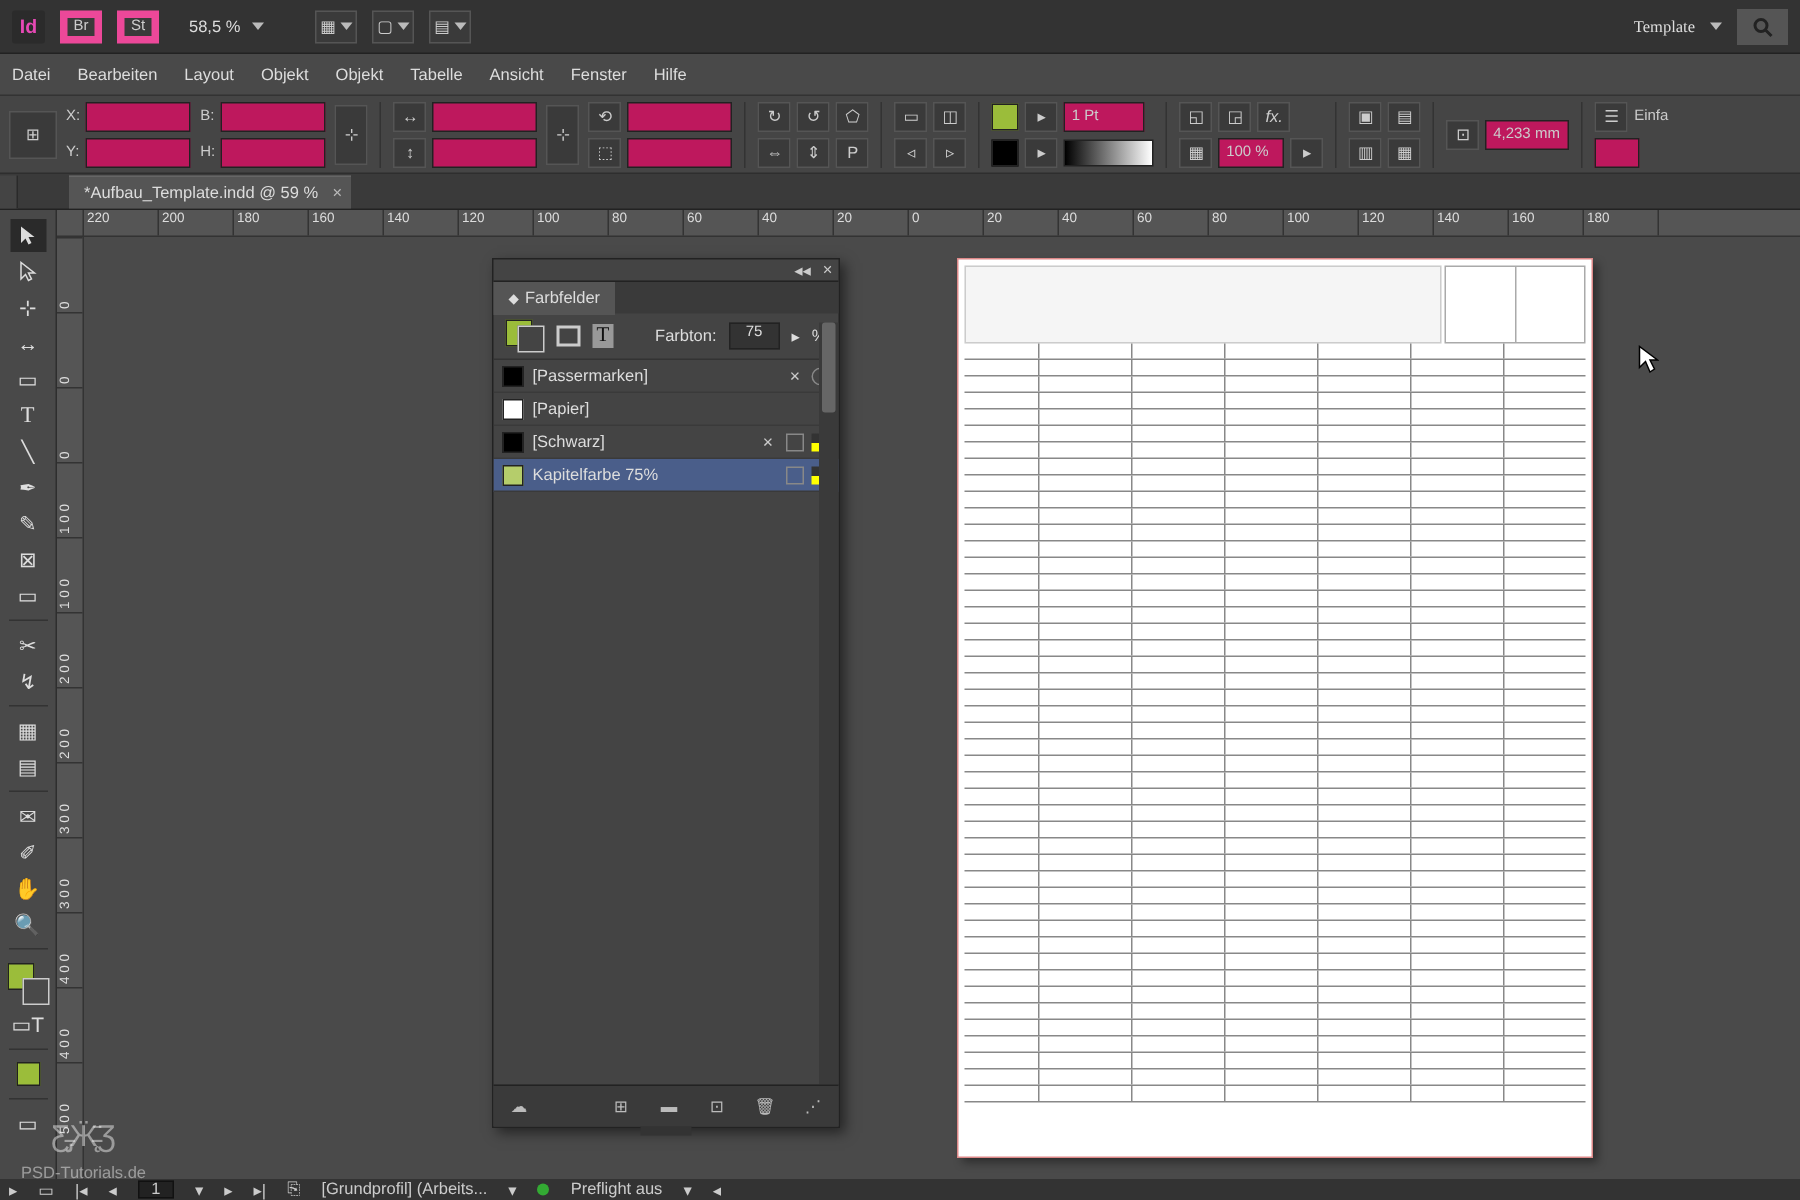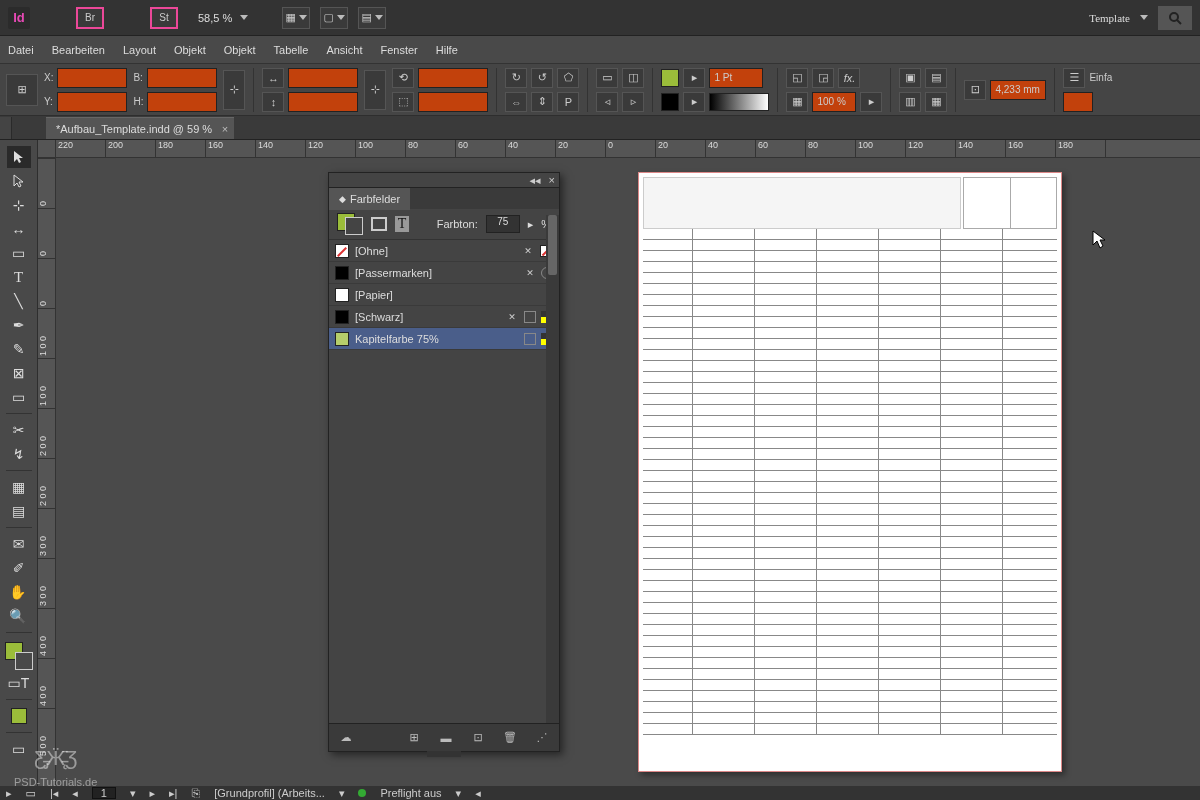"Br" .appbar .sq { border: 2px solid #ec4899 -> 5px solid #ec4899; margin-left: 36px -> none }
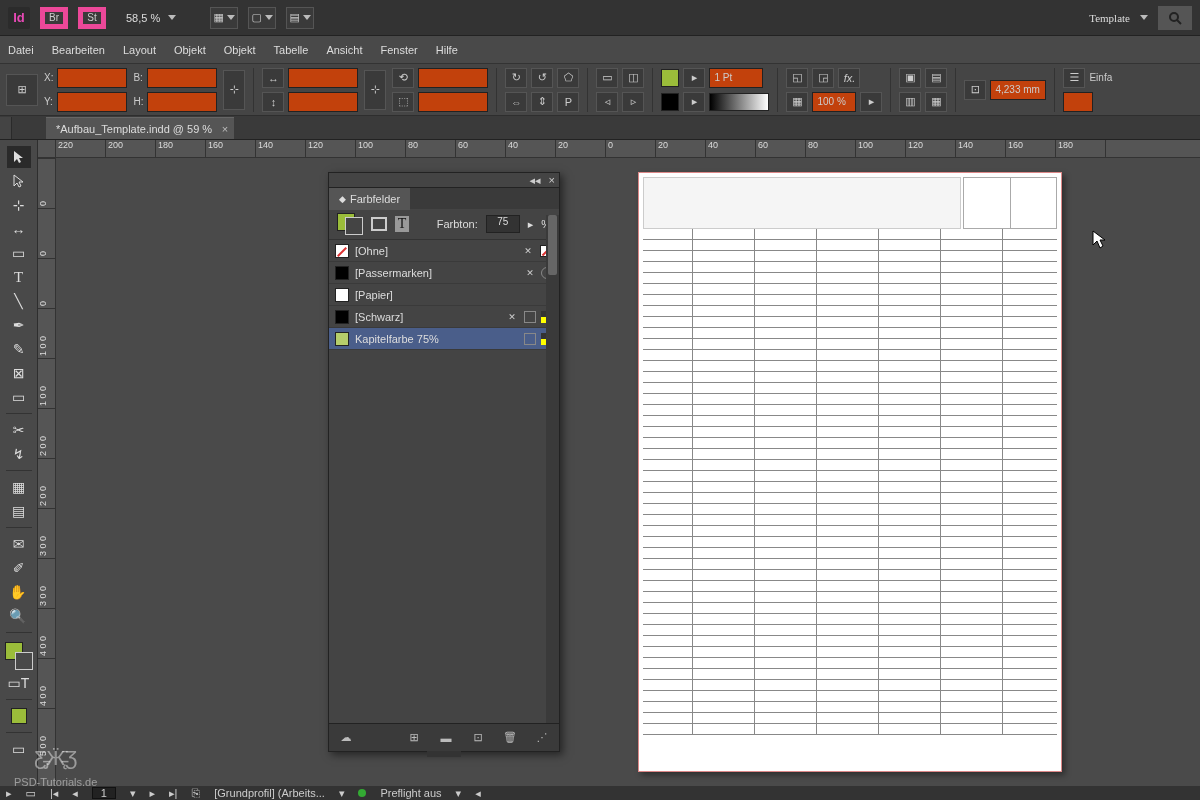"1 Pt" .ctrlfield { background: #c2410c -> #be185d }
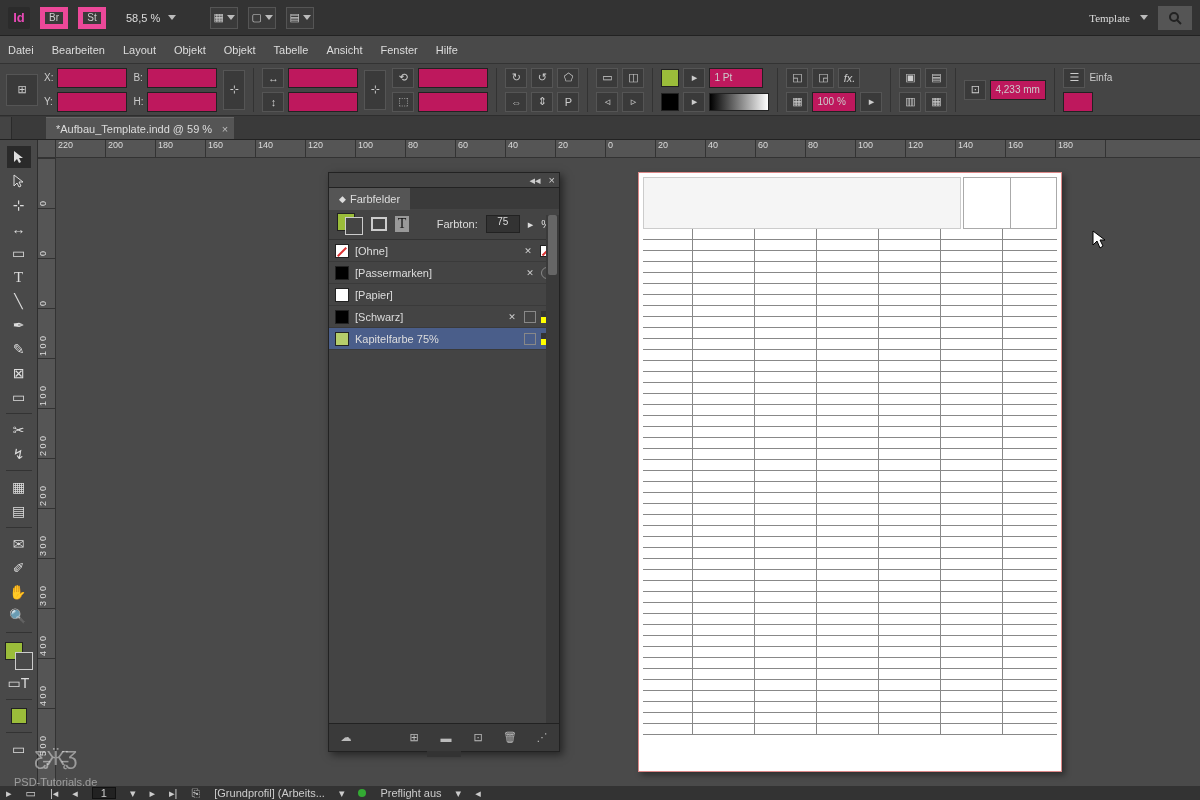"[Ohne]" div.swatch-row { html: <div> <div></div> <span>[Ohne]</span> <div></div> <div> <div></div> <div> <div></div> </div> </div> </div> -> none }
